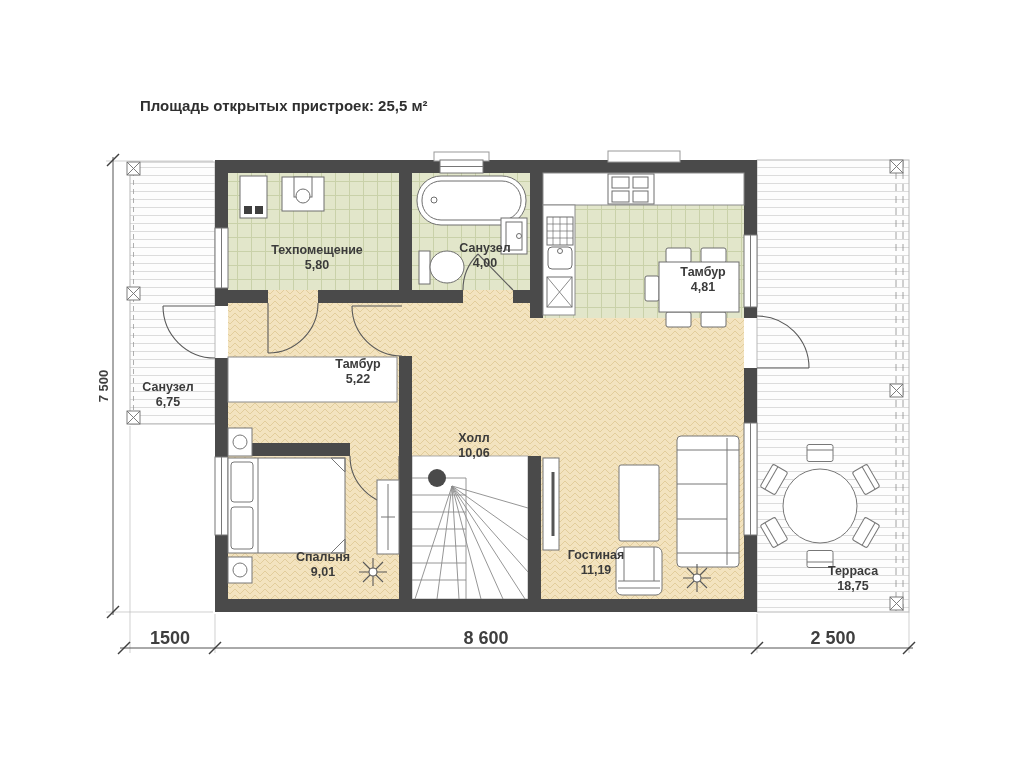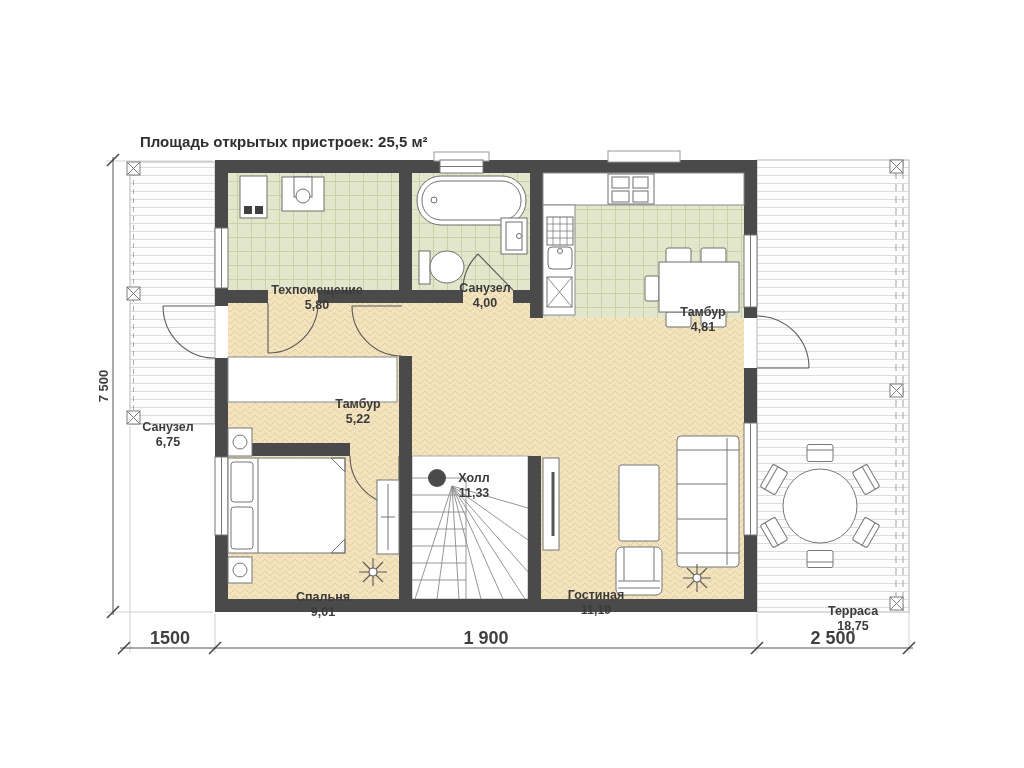"Площадь открытых пристроек: 25,5 м²" .title-line { margin-top: 36px -> none }
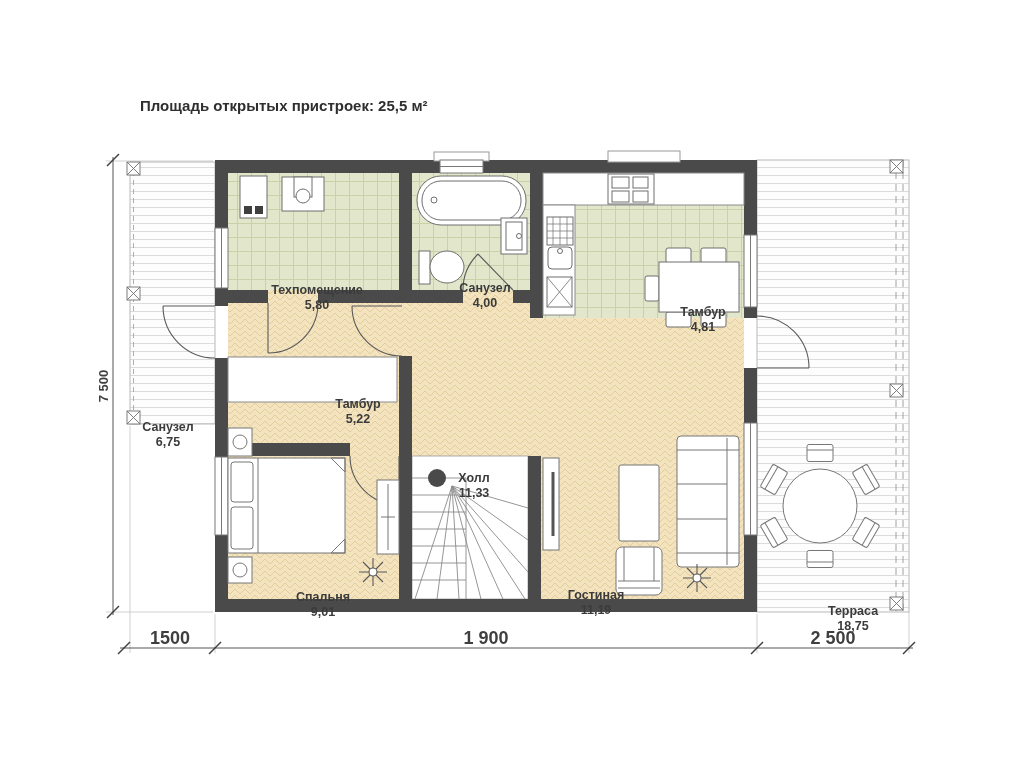"Техпомещение" .lbl { margin-top: 40px -> none }
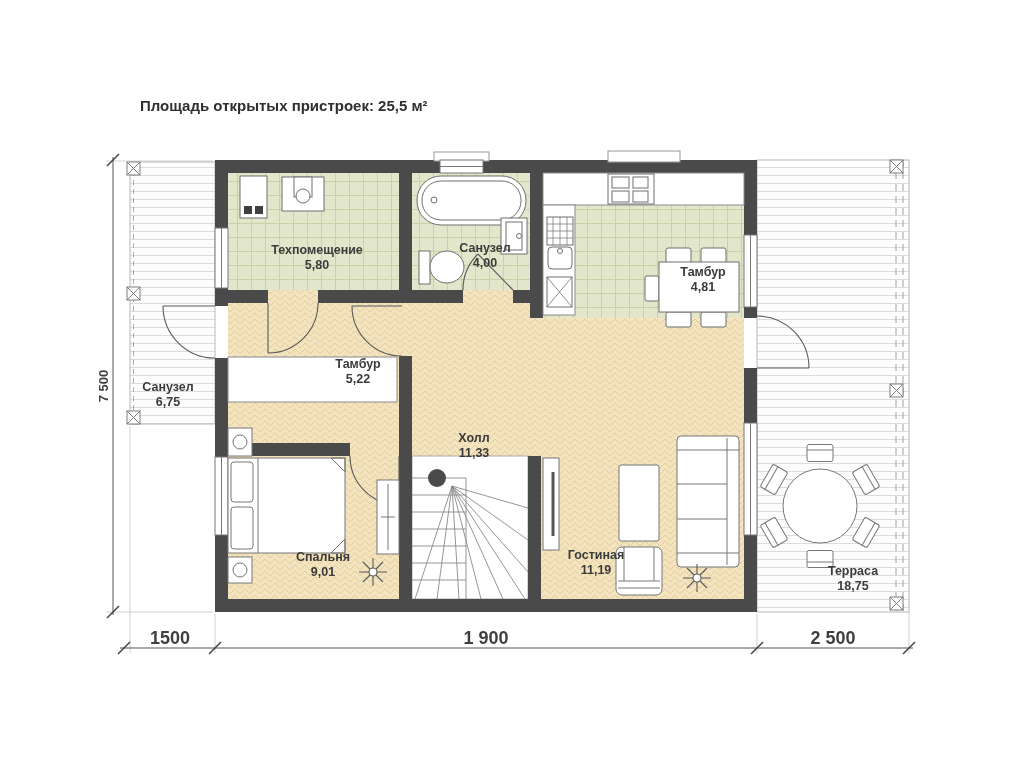"11,33" div { text: 11,33 -> 10,06 }
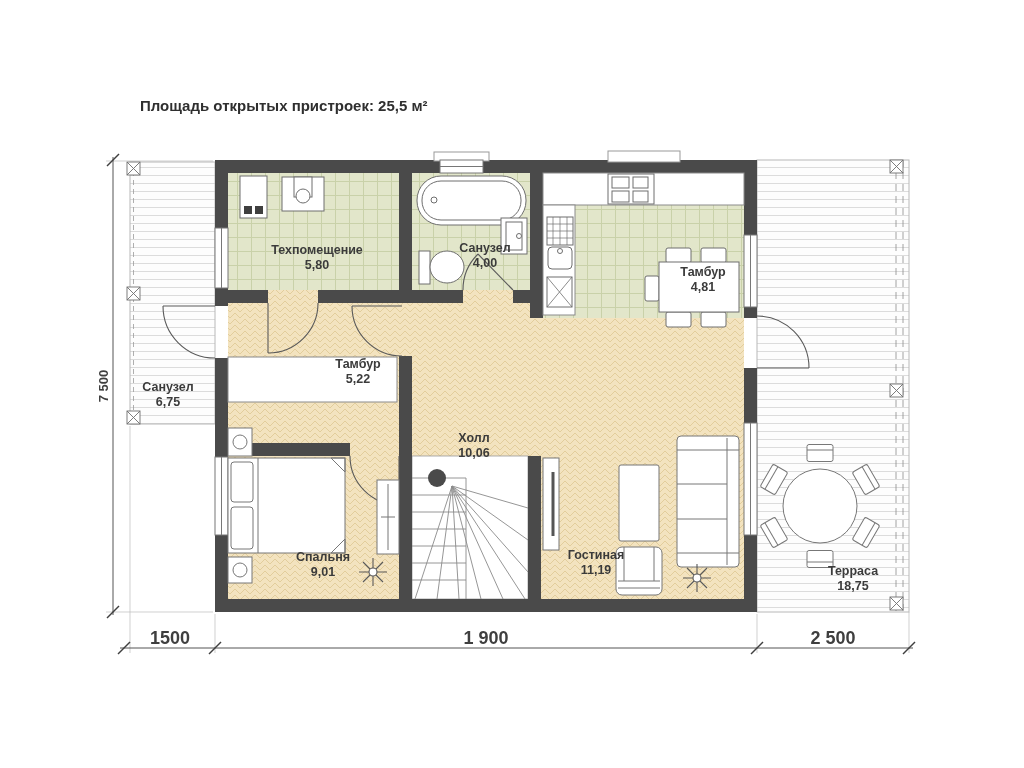"1 900" div.dim-label { text: 1 900 -> 8 600 }
